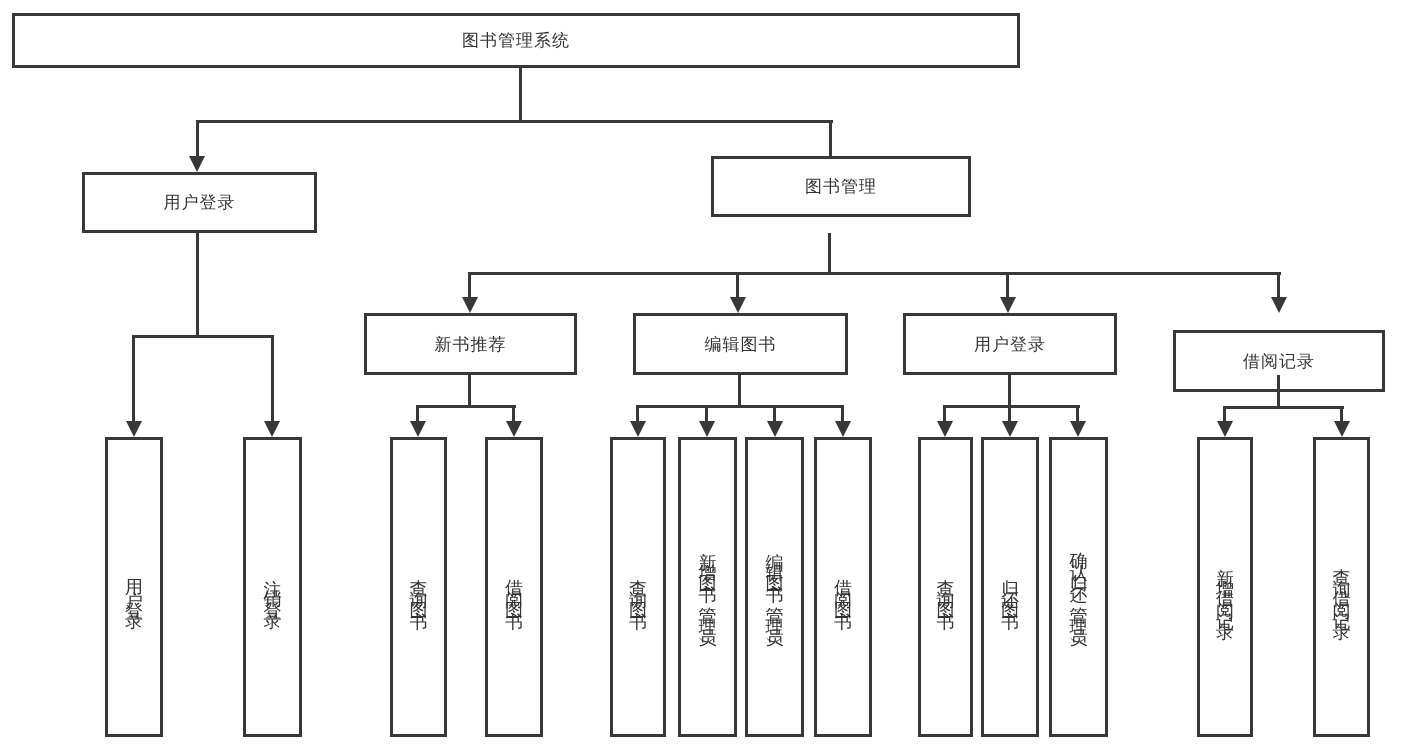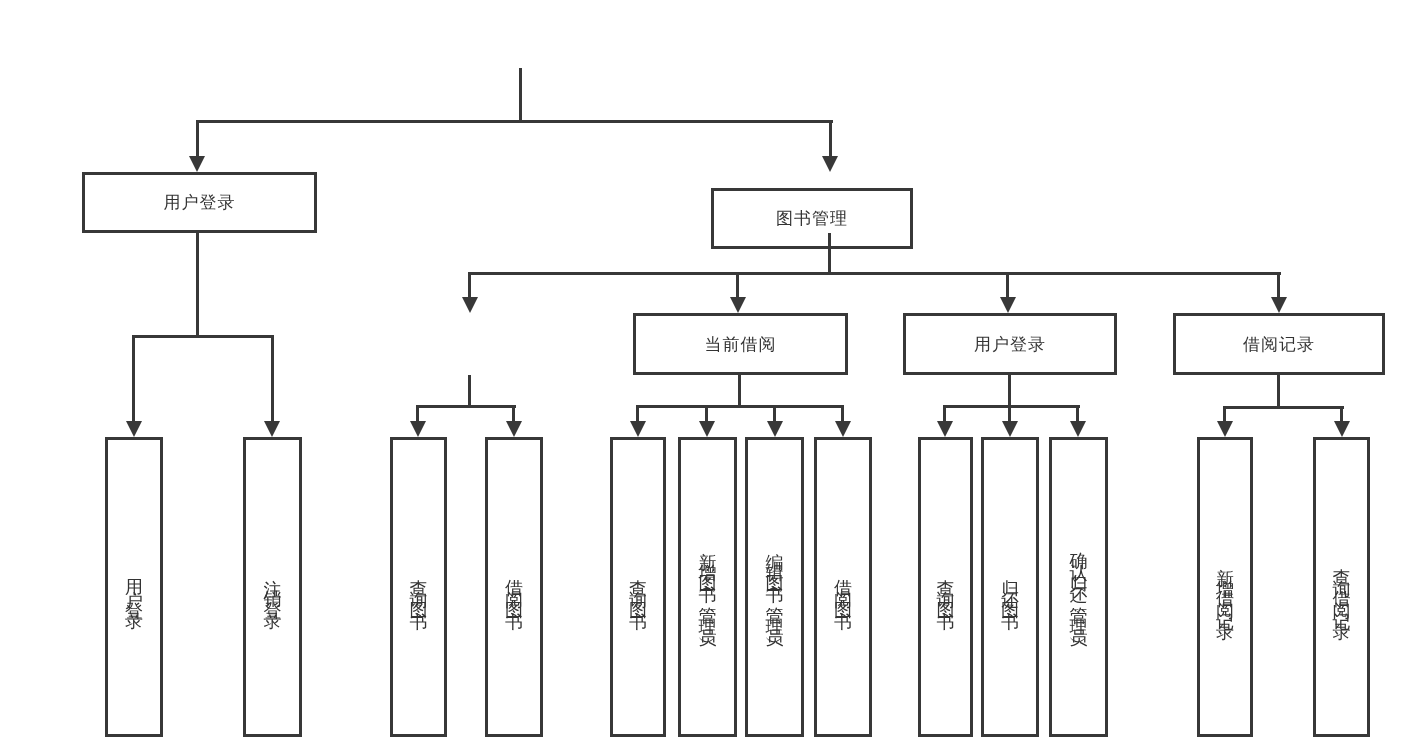"图书管理系统" div.box { html: none -> <div> <span>图书管理系统</span> </div> }
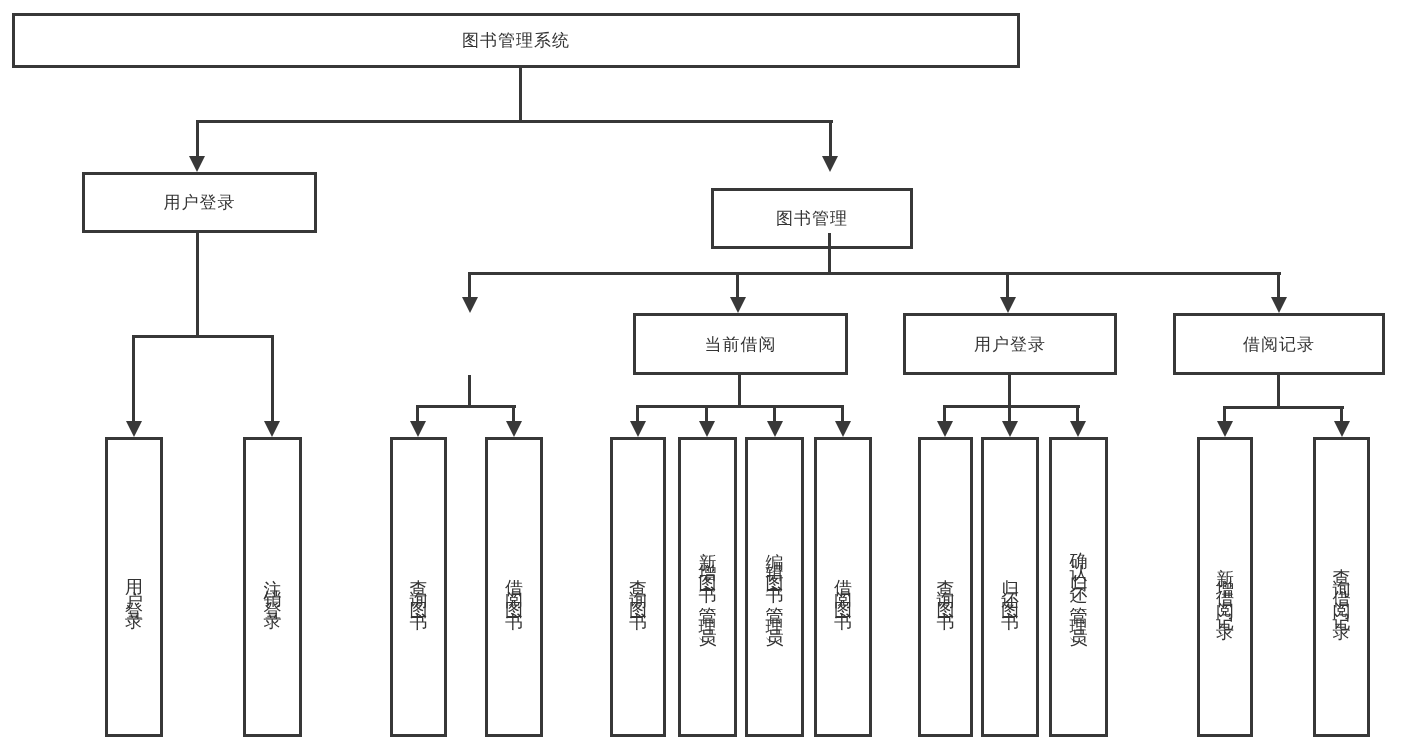"图书管理" div.box { top: 188px -> 156px; width: 202px -> 260px }
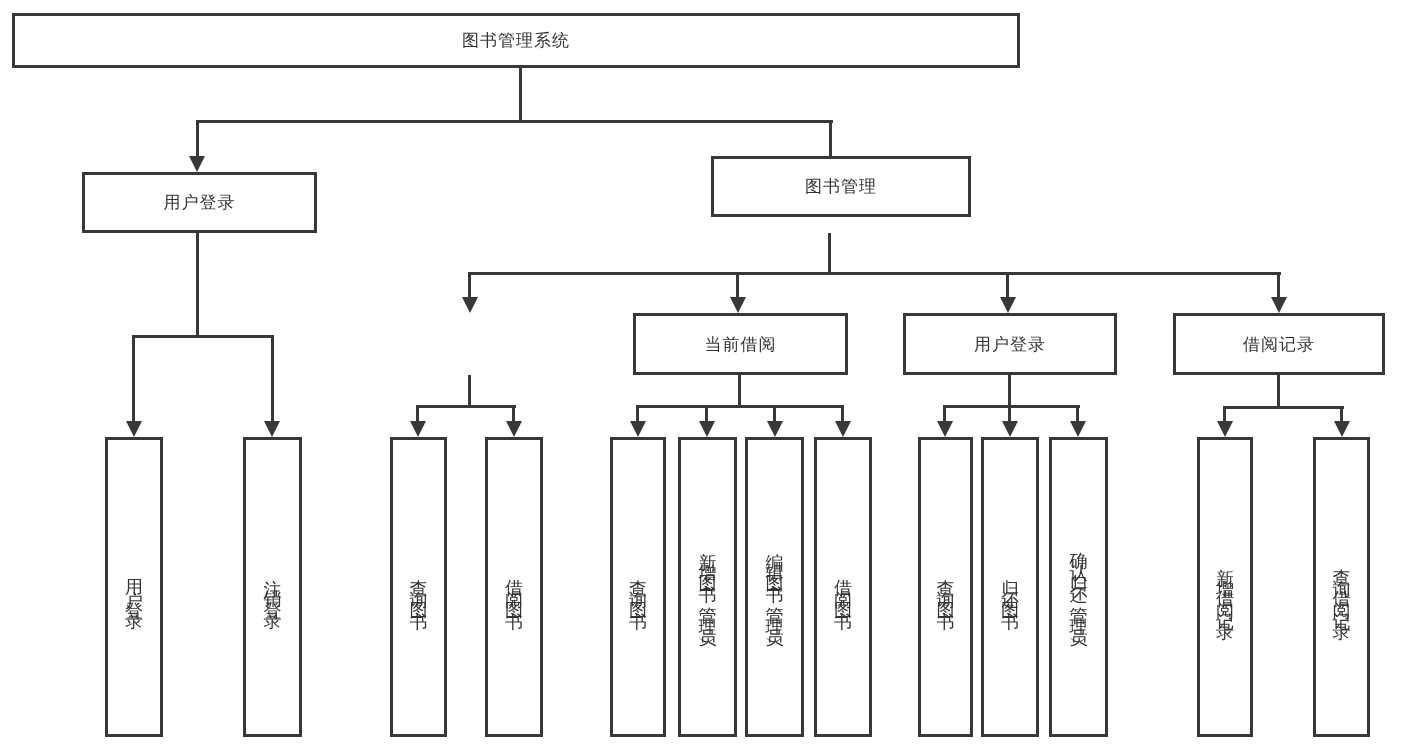"新书推荐" div.box { html: none -> <div> <span>新书推荐</span> </div> }
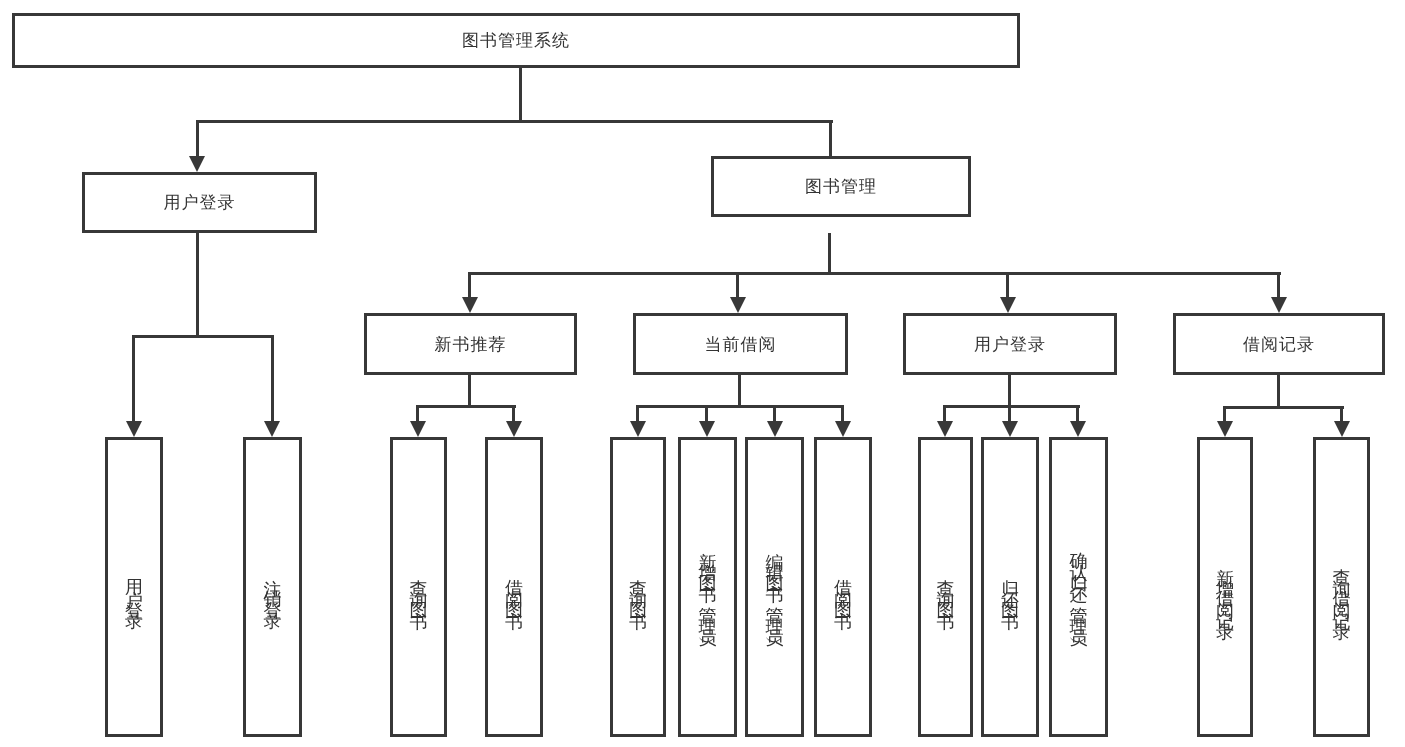"当前借阅" span { text: 当前借阅 -> 编辑图书 }
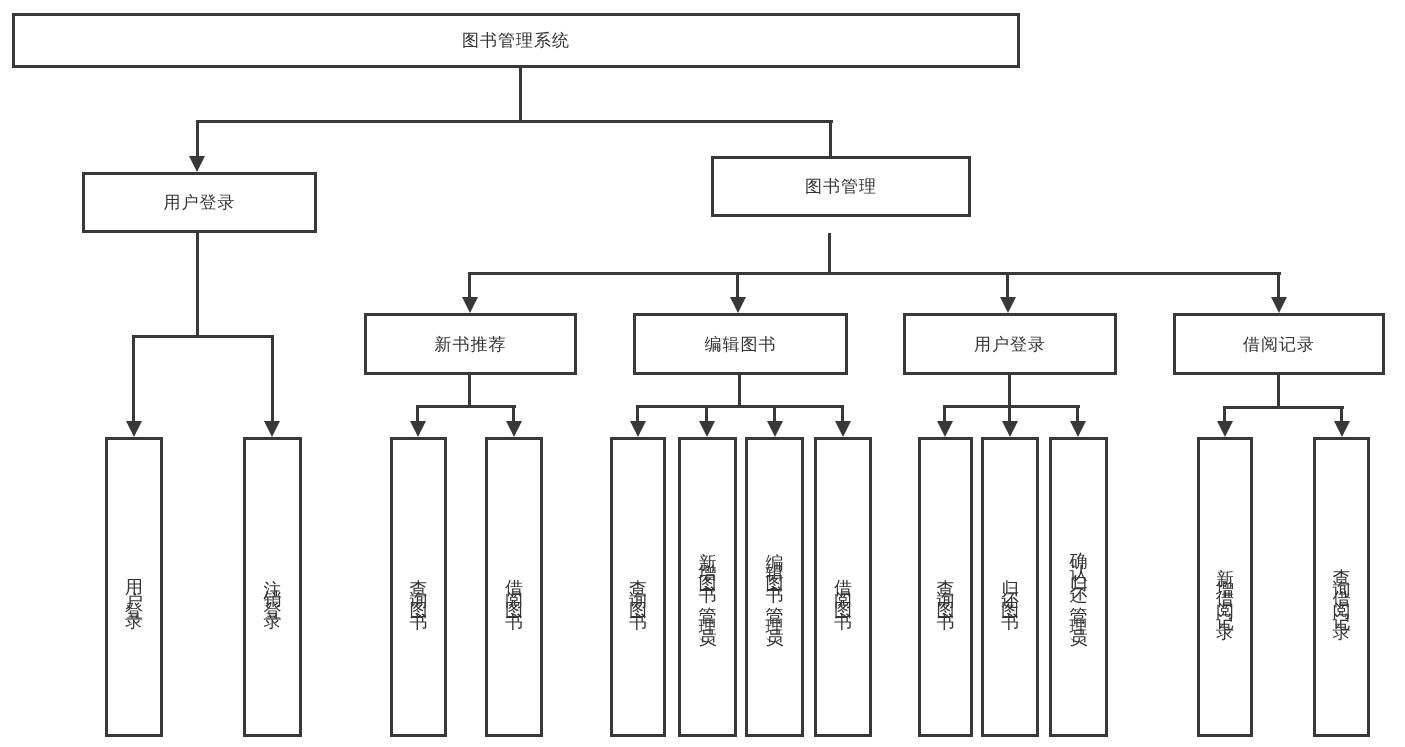"借阅记录" div.box { top: 313px -> 330px }
